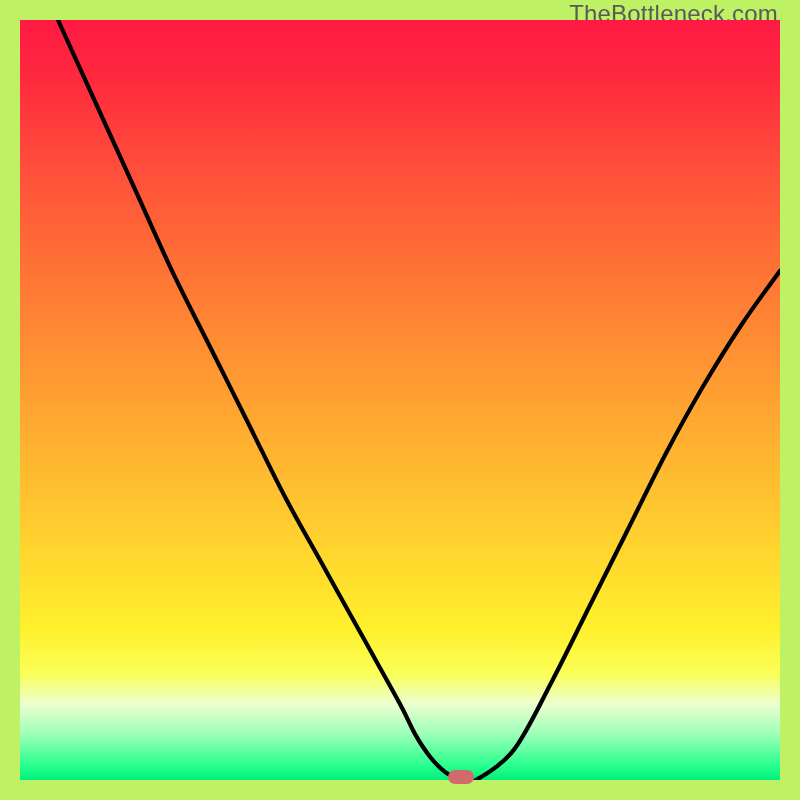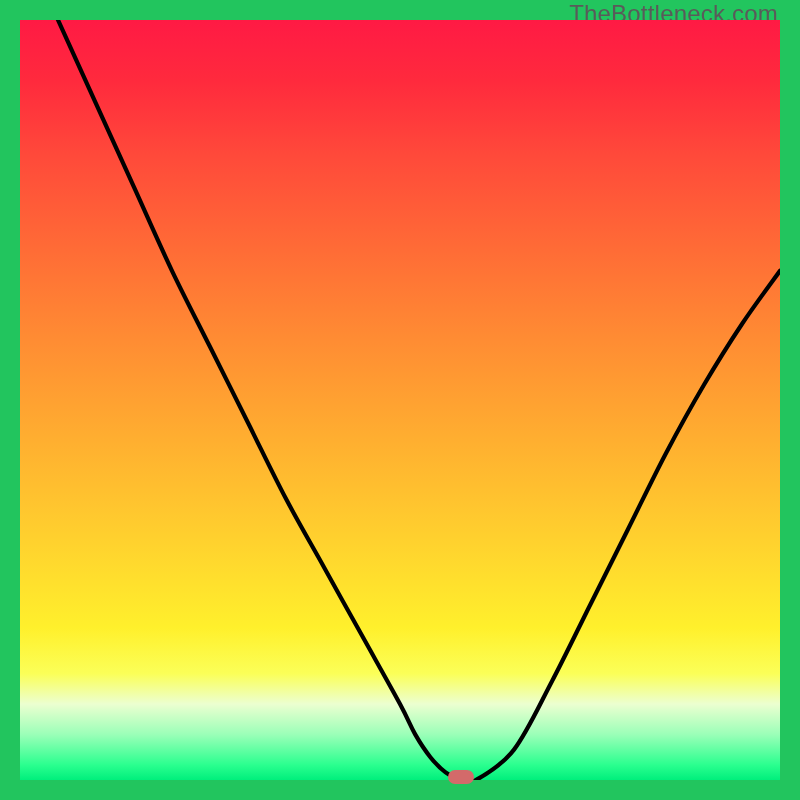"TheBottleneck.com" .frame { background: #22c55e -> #bef264 }
